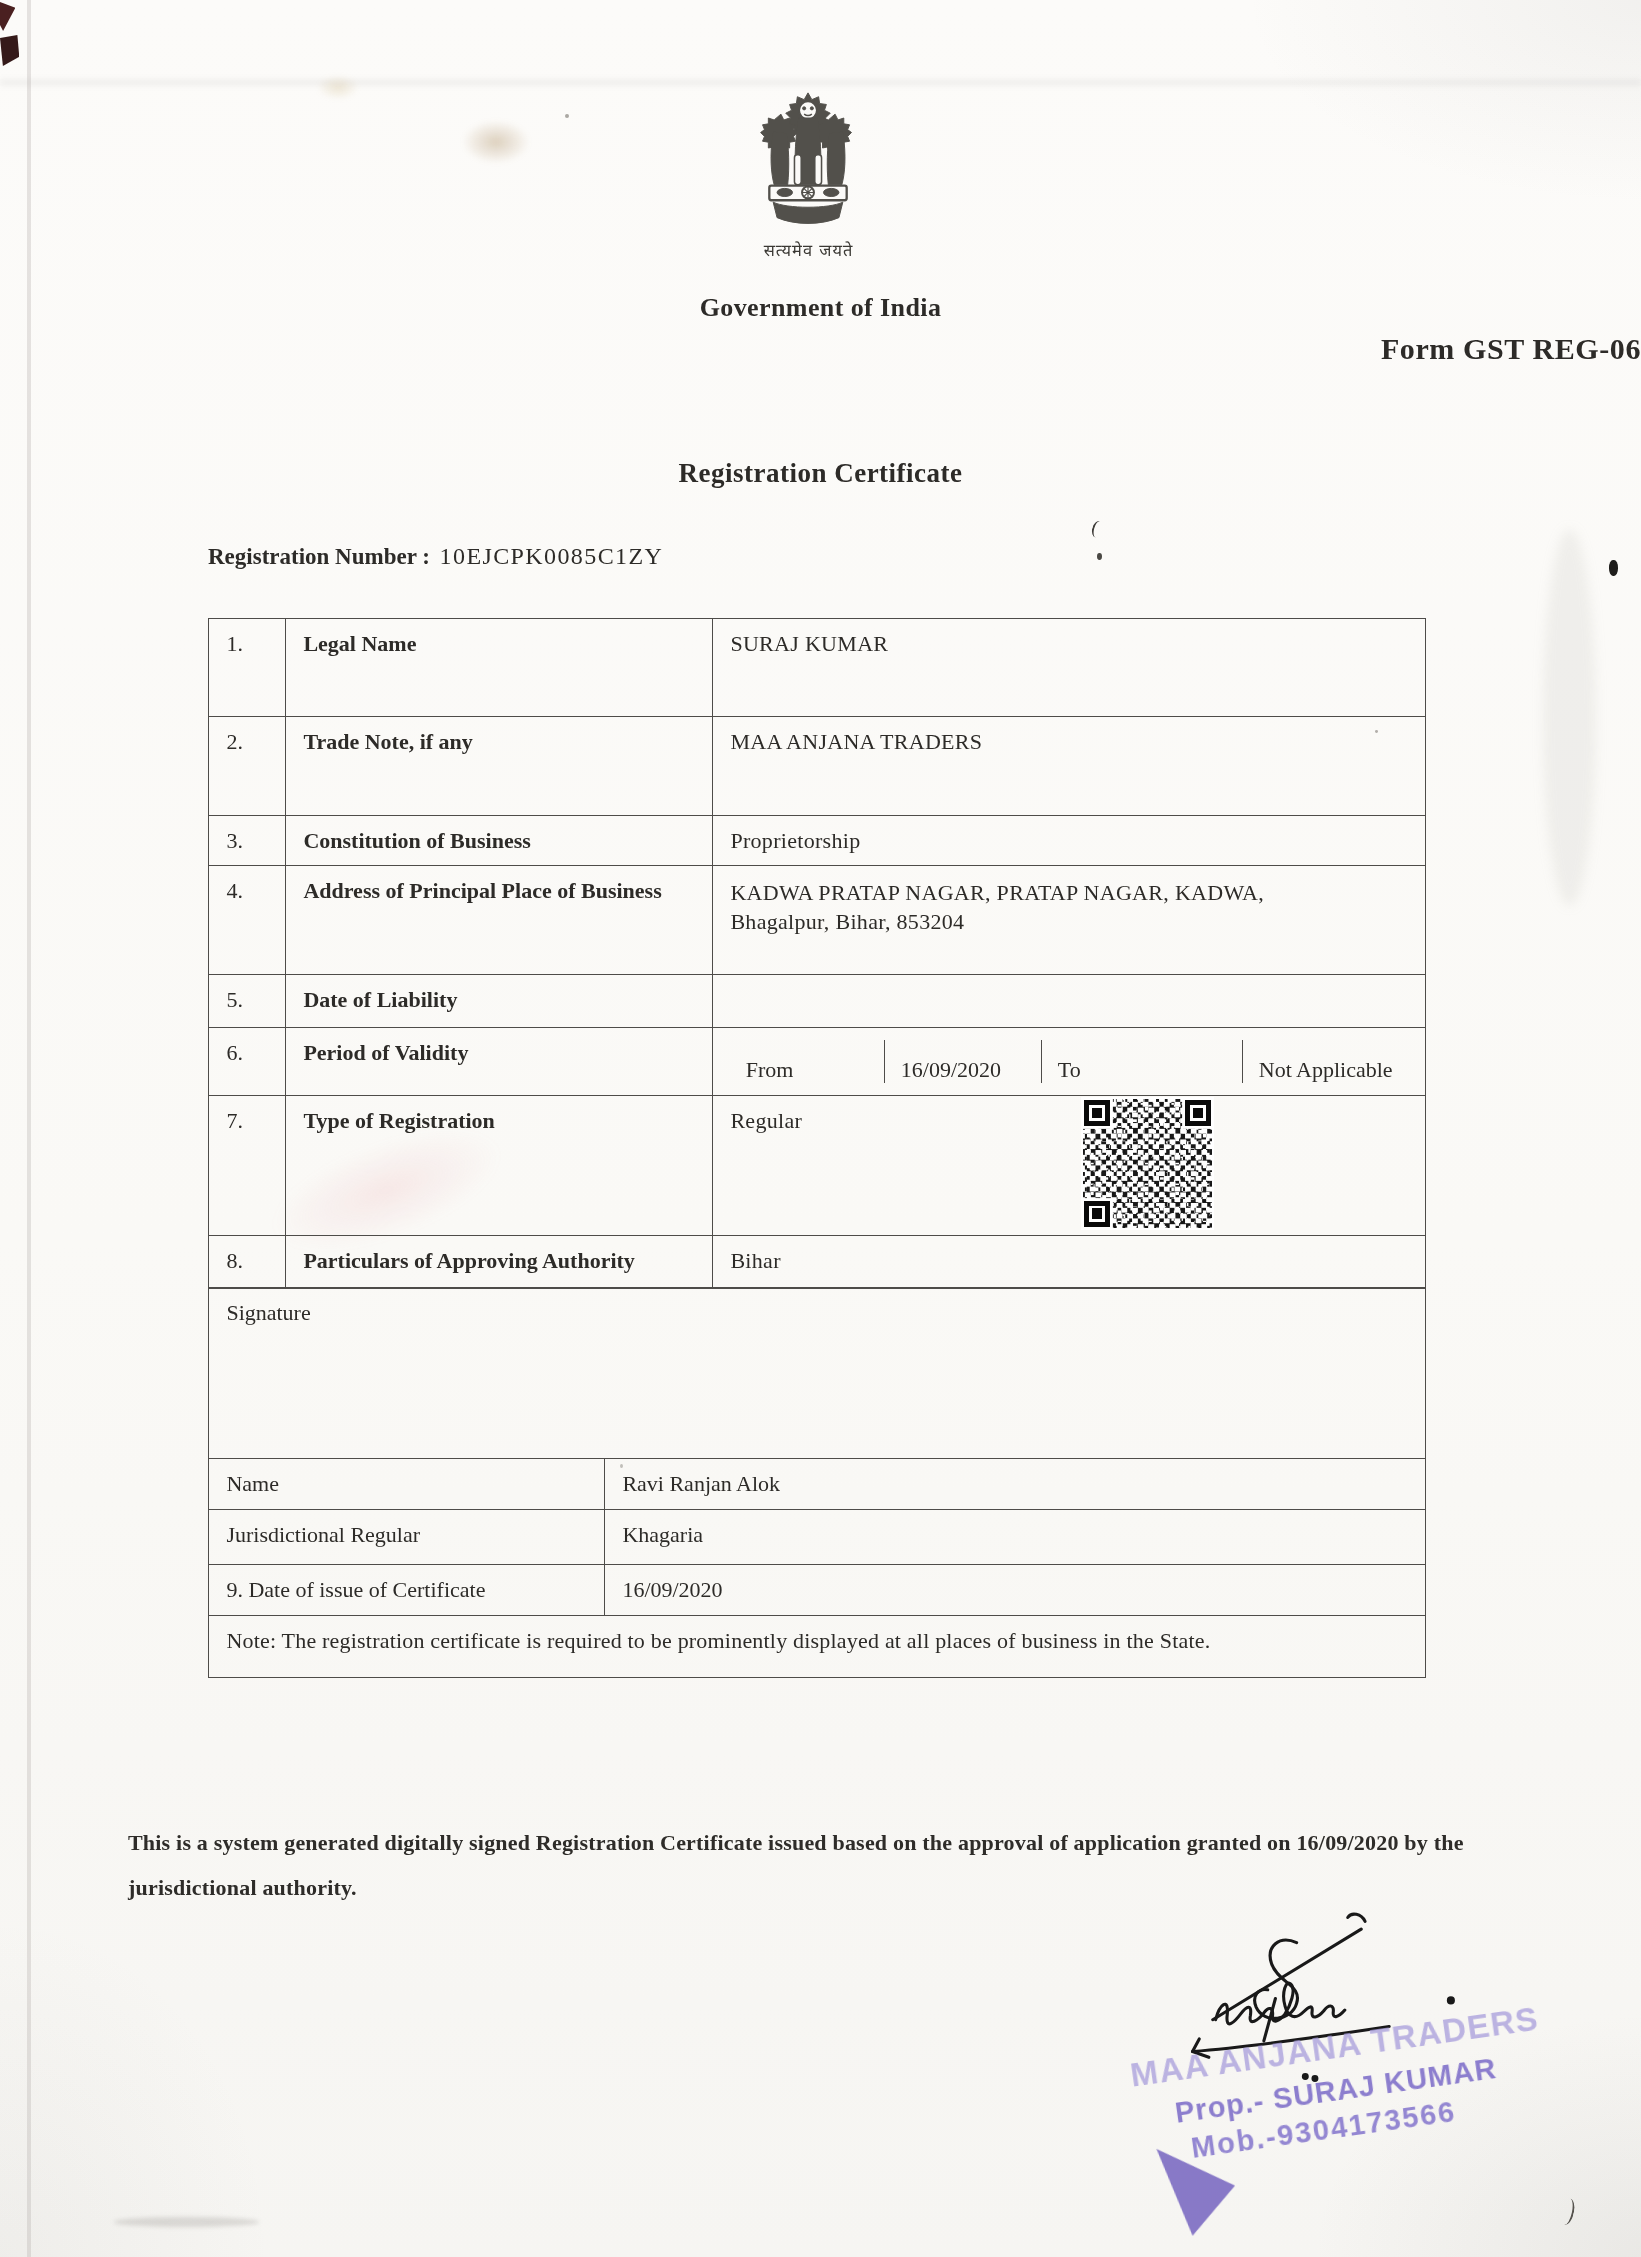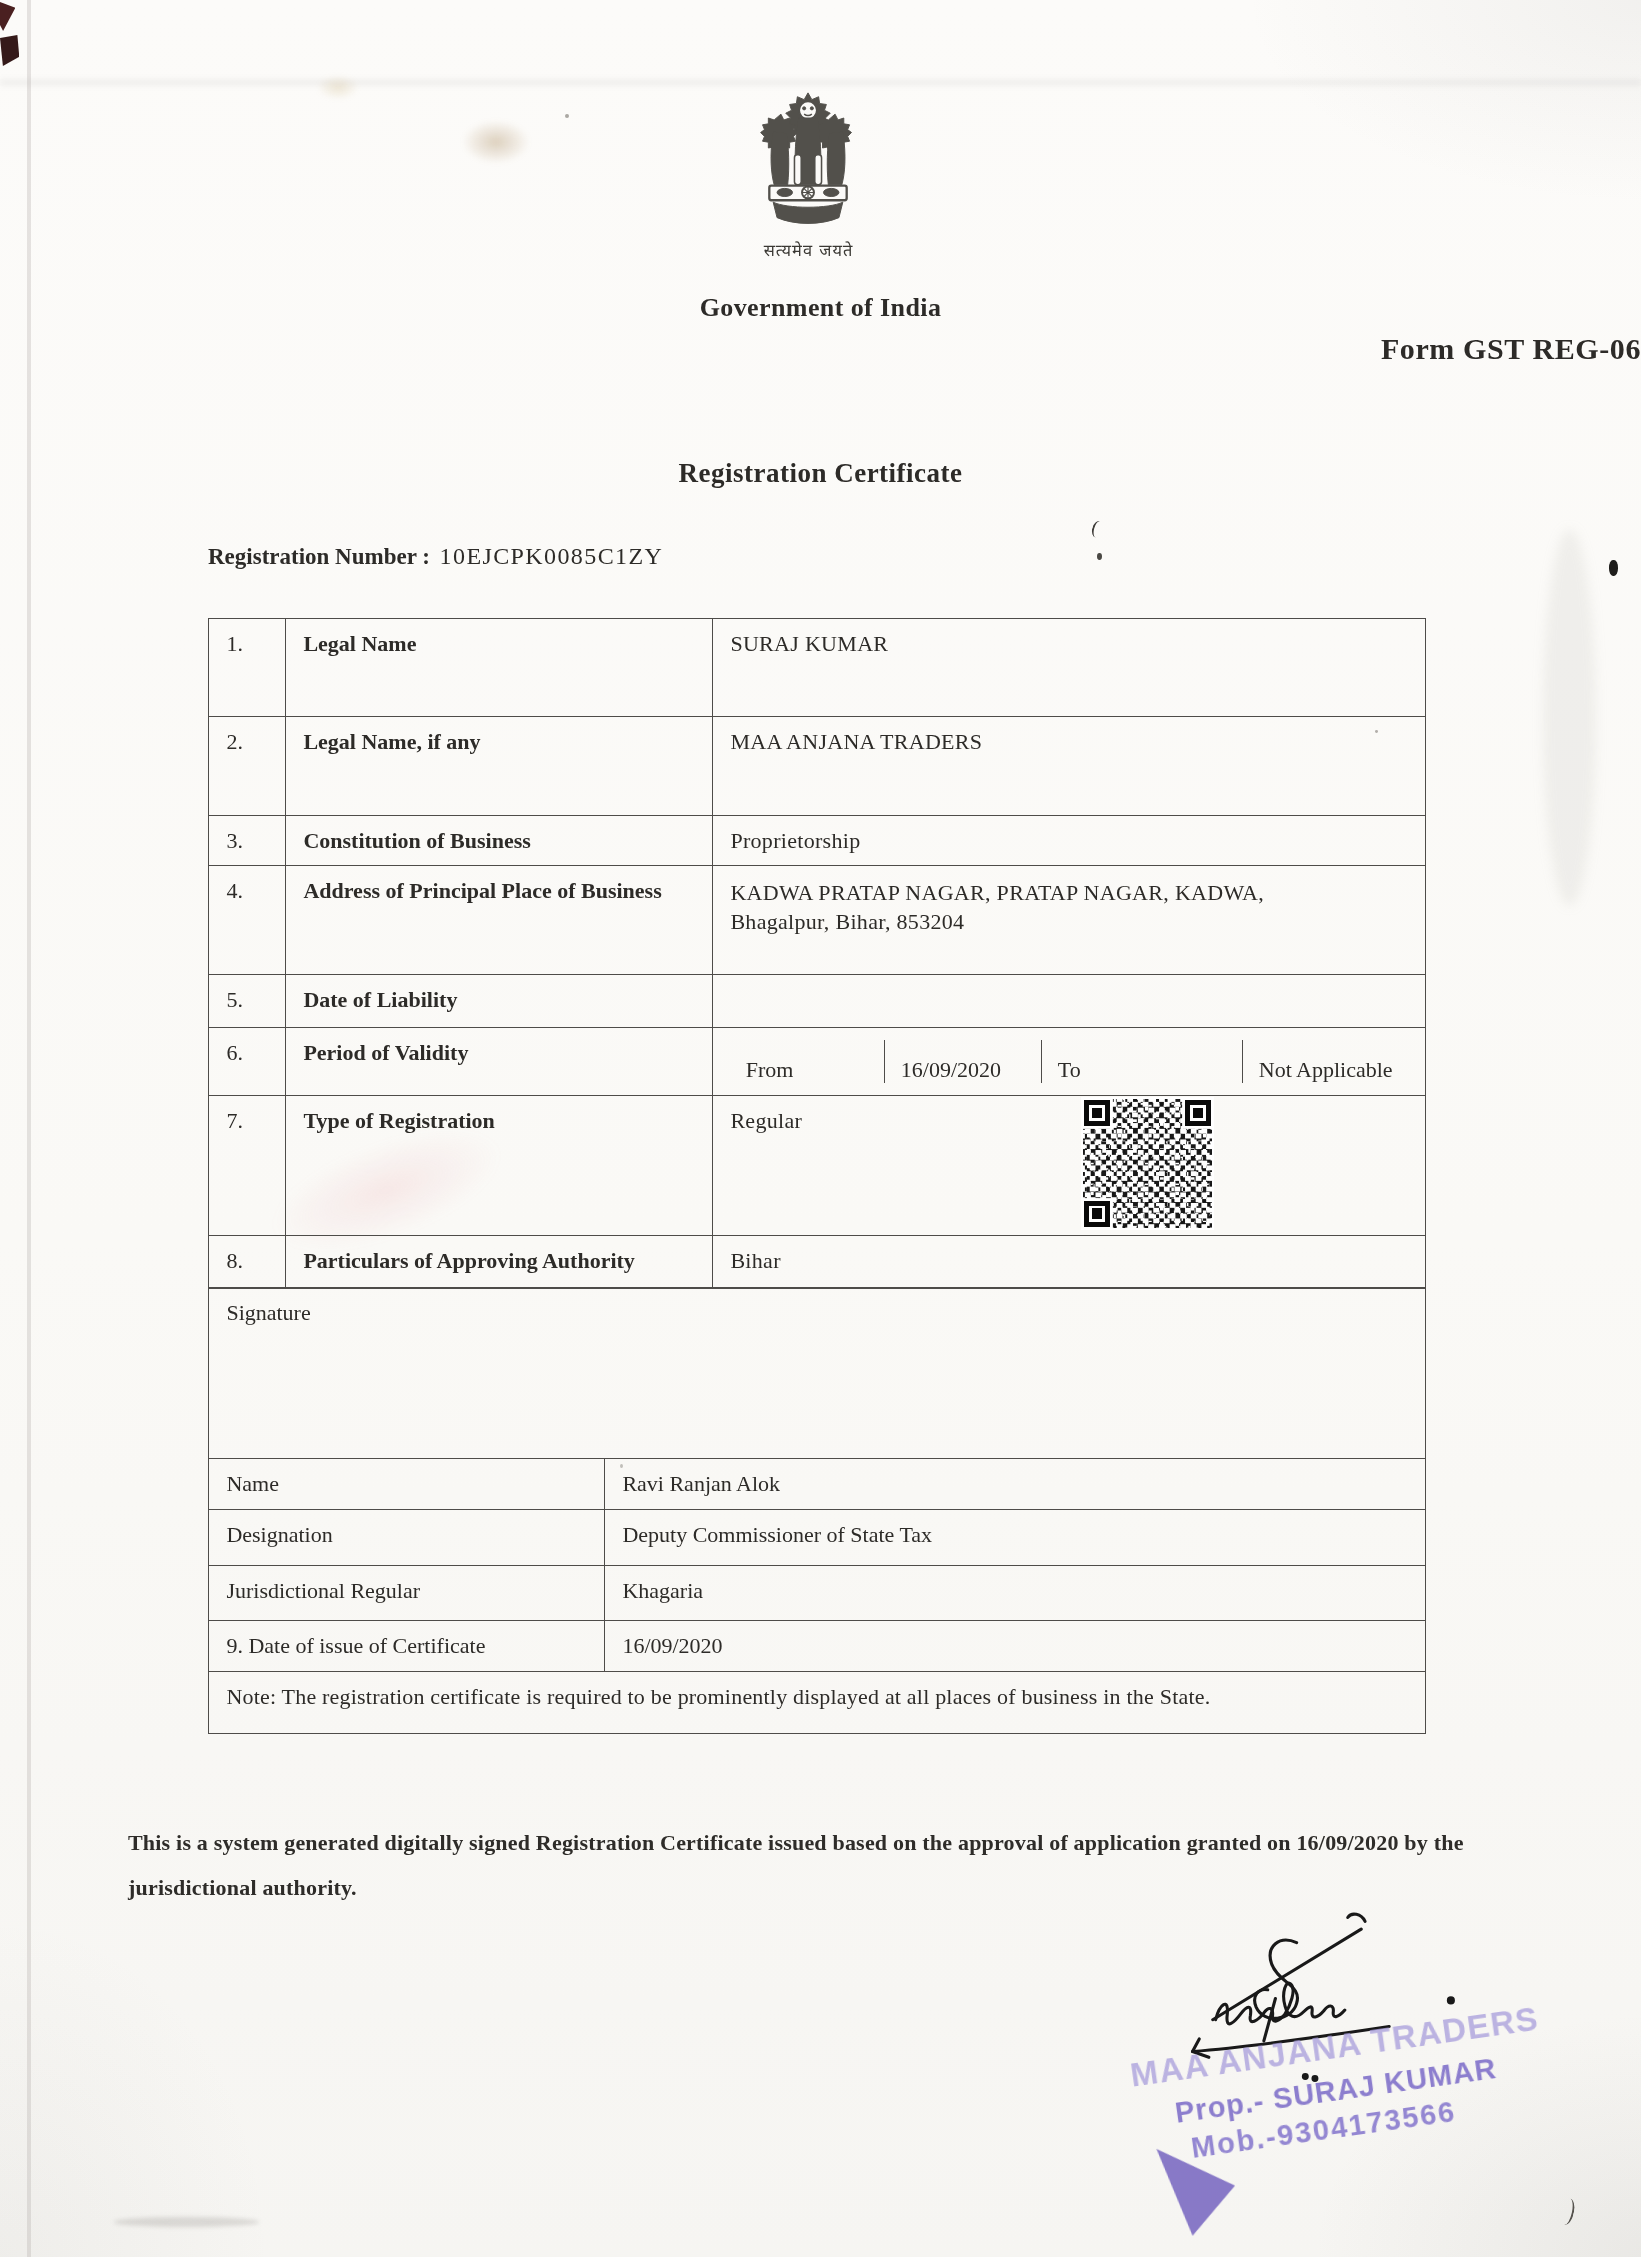"Legal Name, if any" td.lbl { text: Legal Name -> Trade Note }
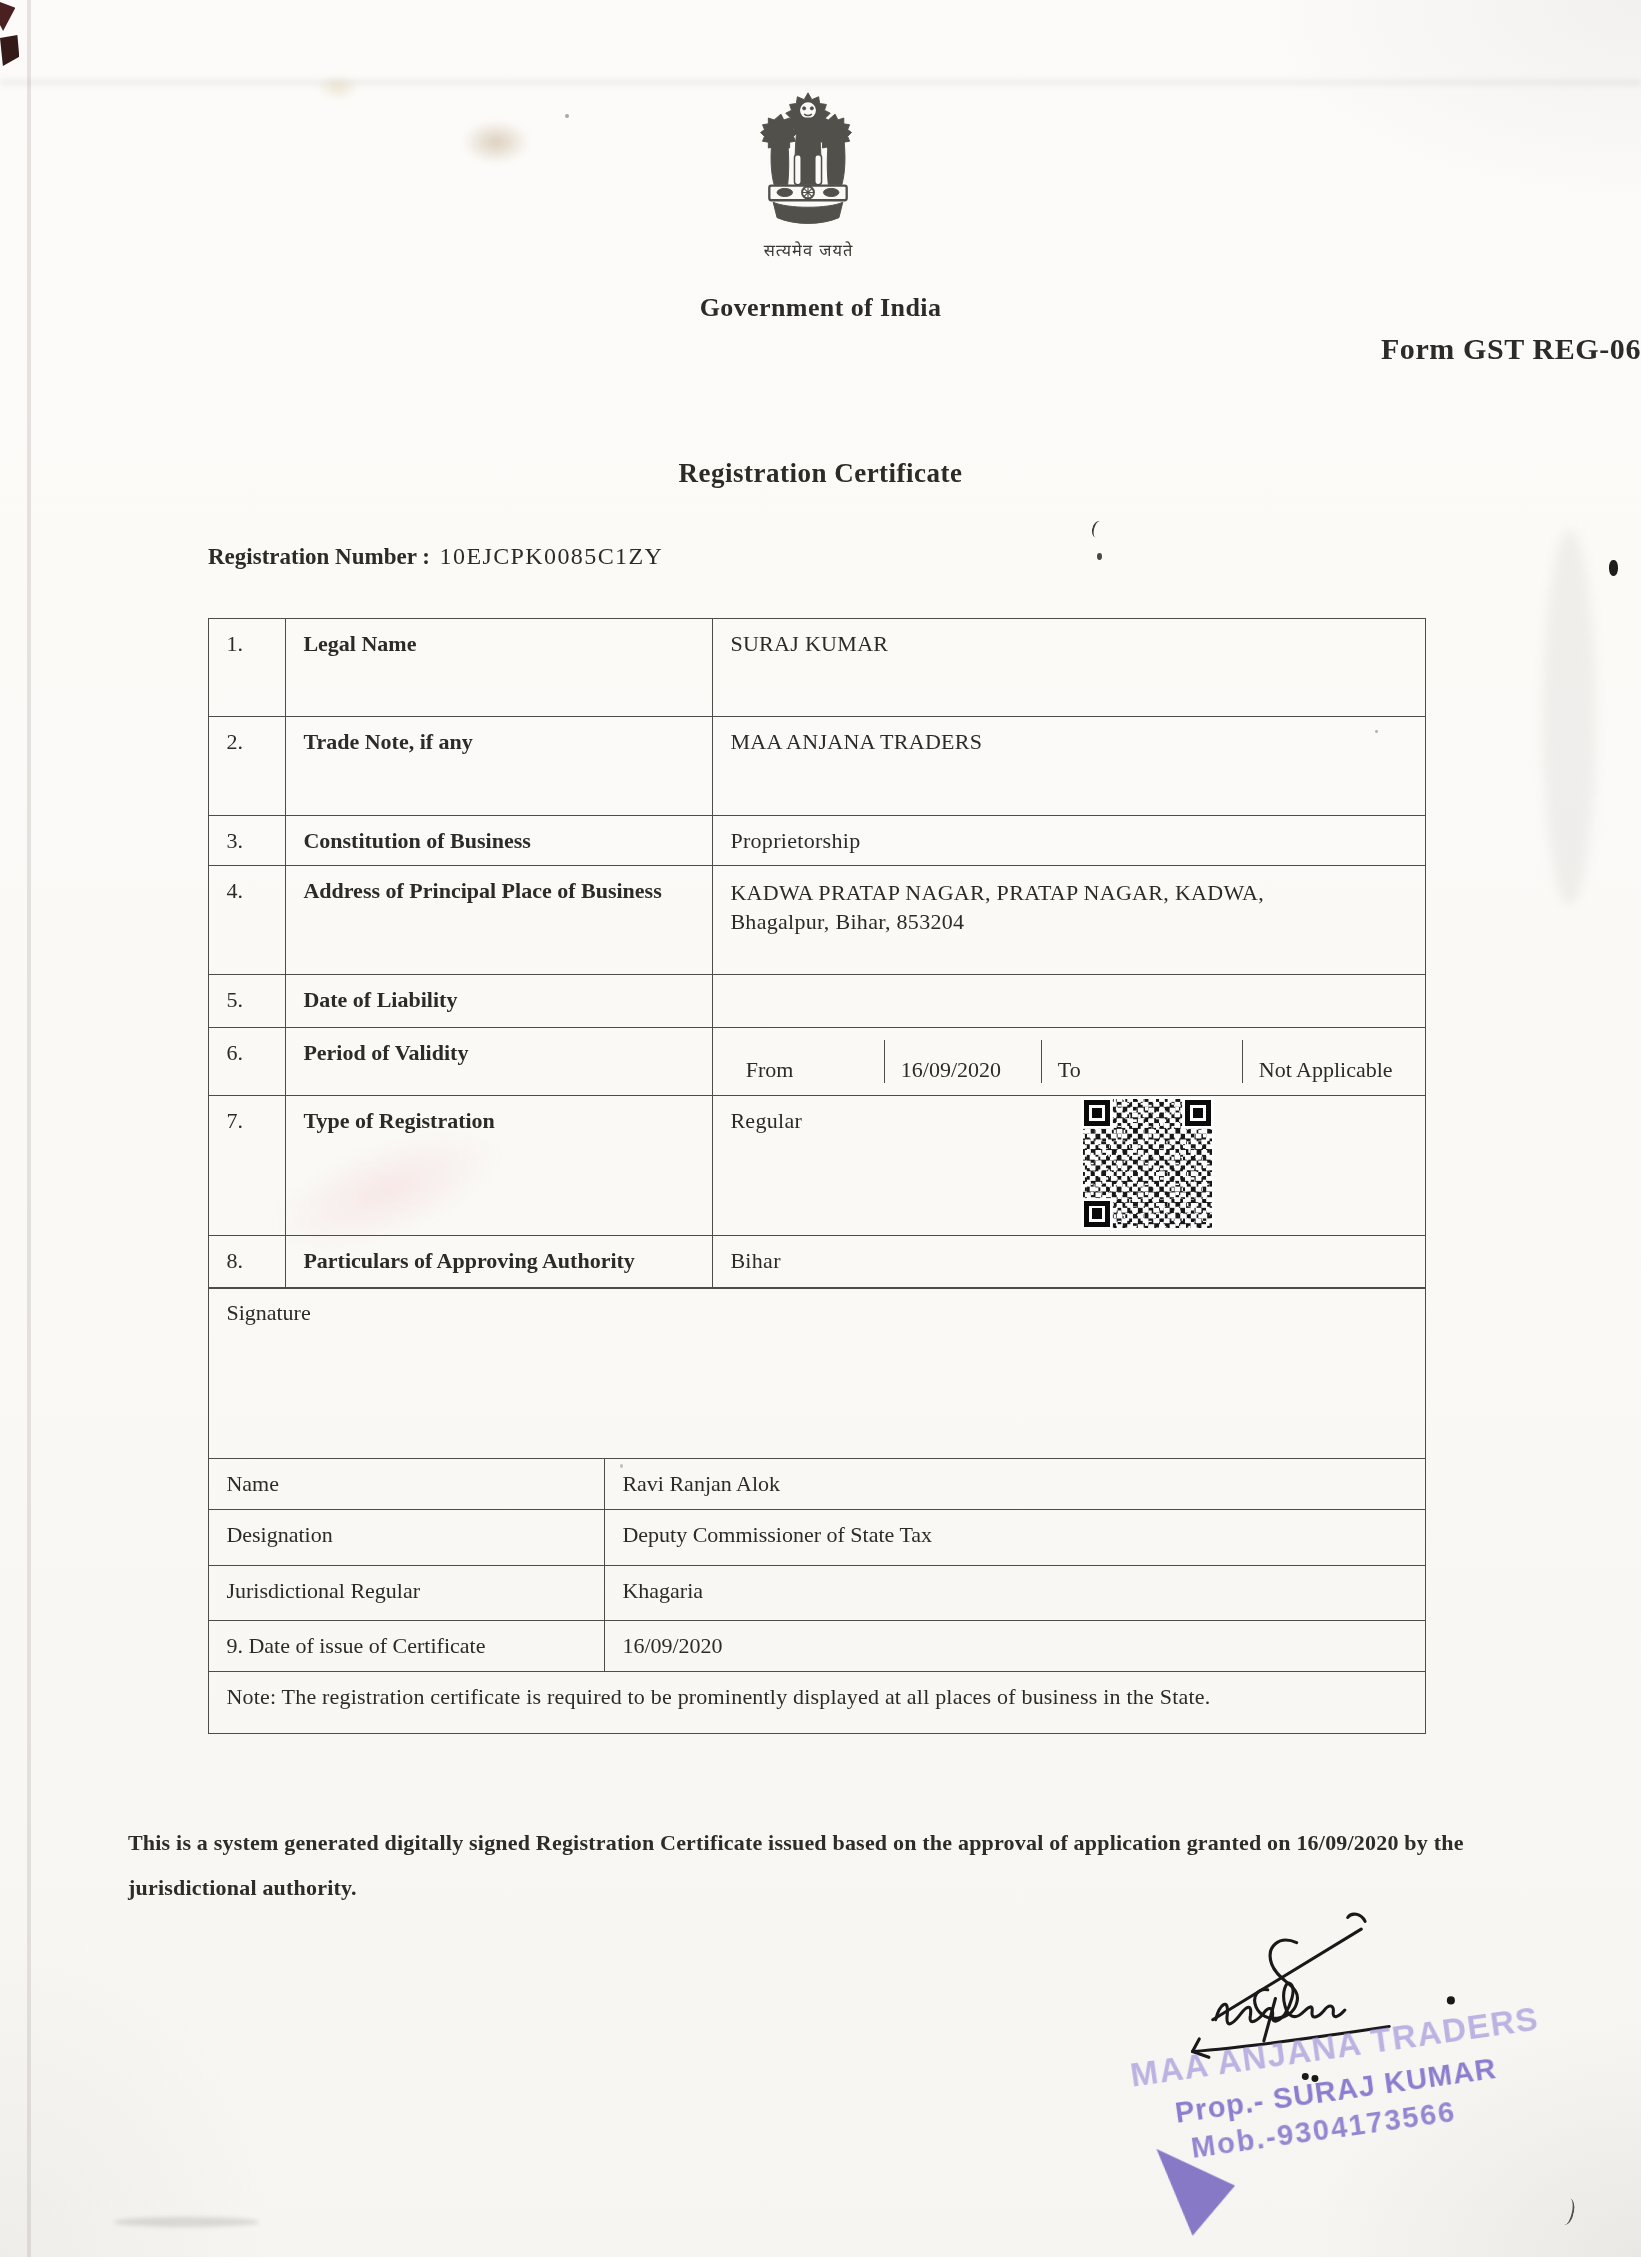"Designation" tr { html: <tr> <td>Designation</td> <td>Deputy Commissioner of State Tax</td> </tr> -> none }
